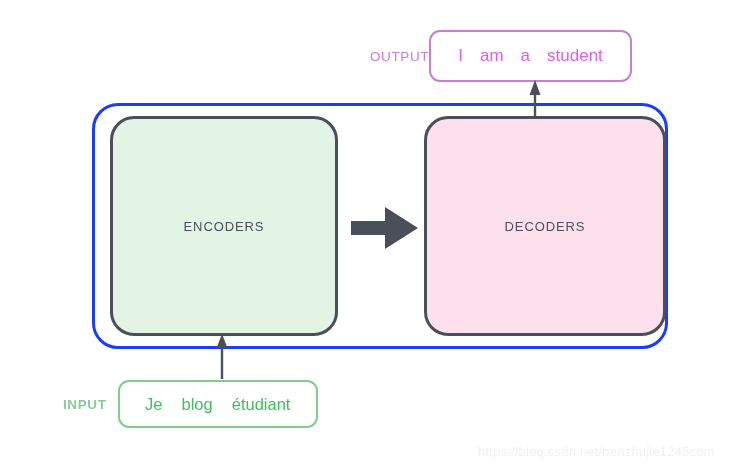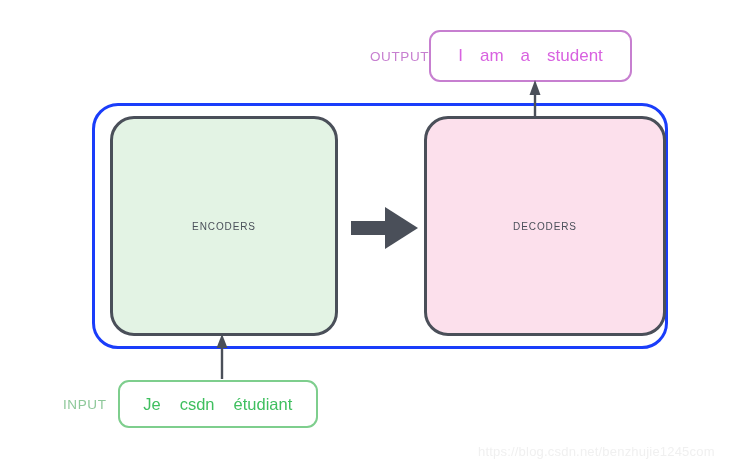"ENCODERS" .stack-label { font-size: 10px -> 13px }
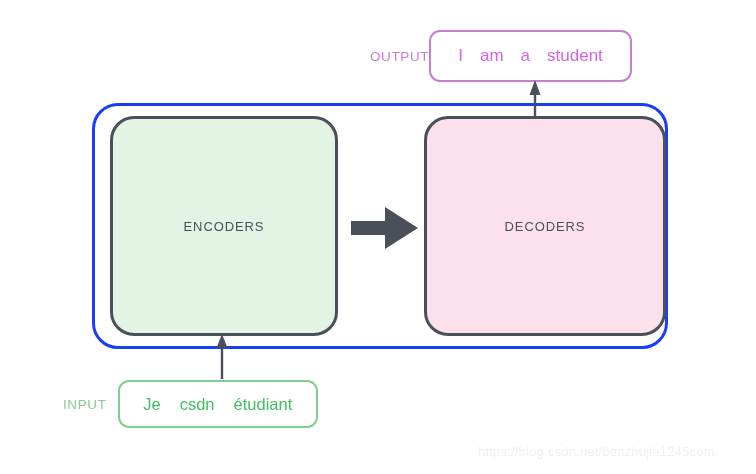"INPUT" #input-label { font-weight: none -> bold }
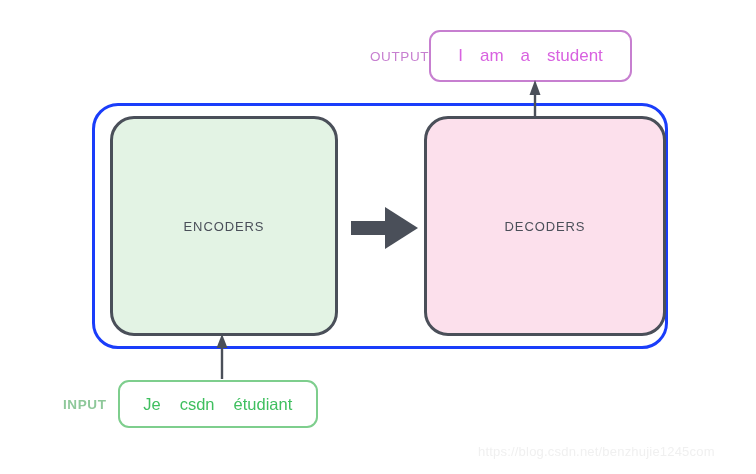"csdn" span.token { text: csdn -> blog }
